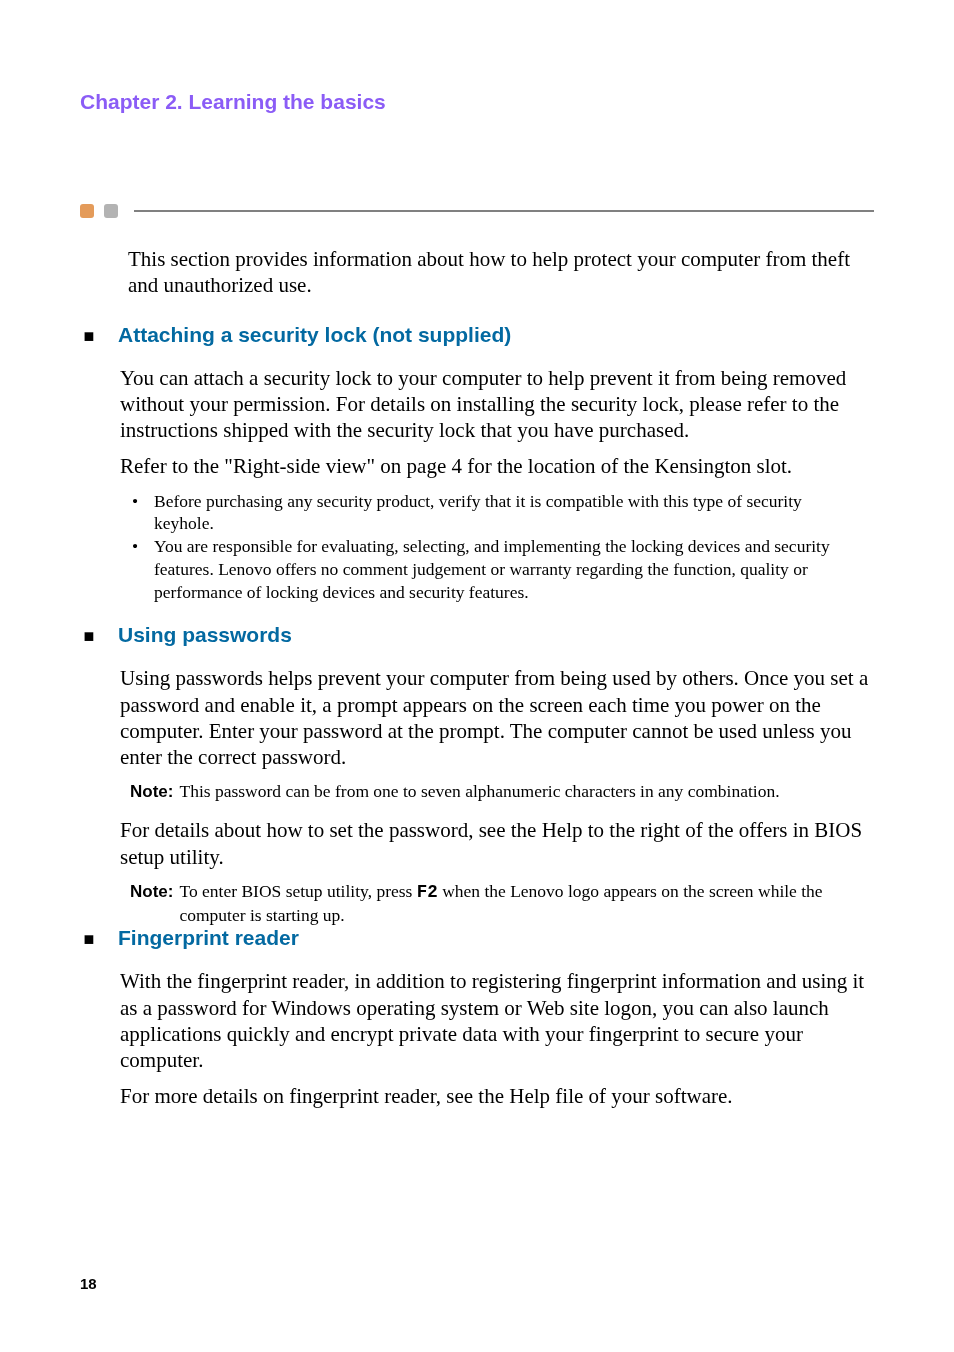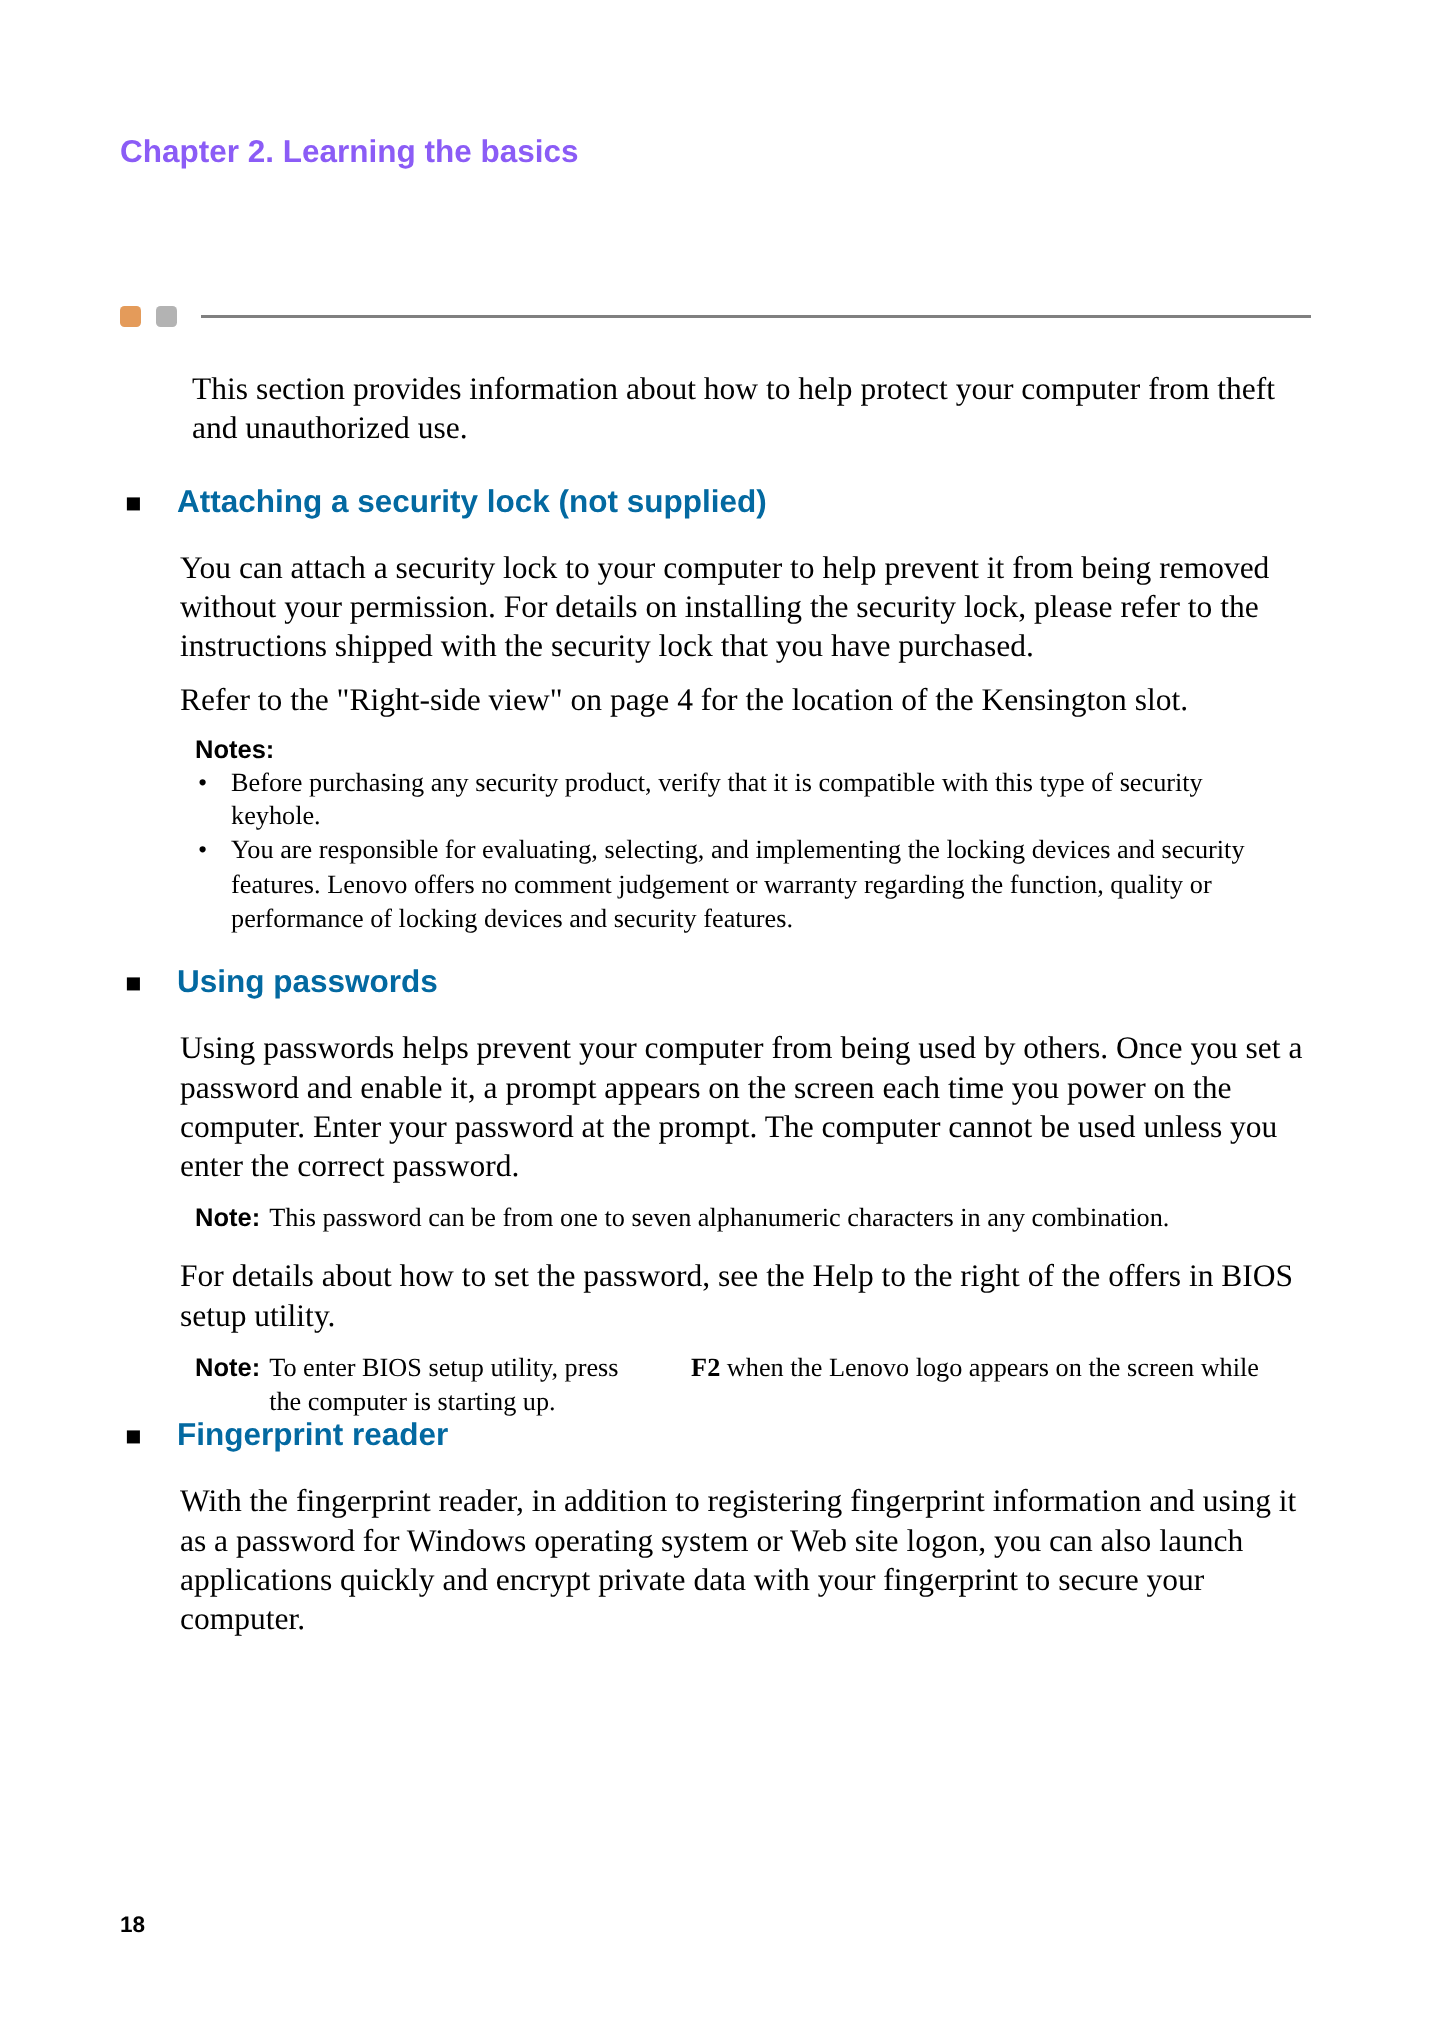"Notes:" div.notes-label { html: <div>Notes:</div> -> none }
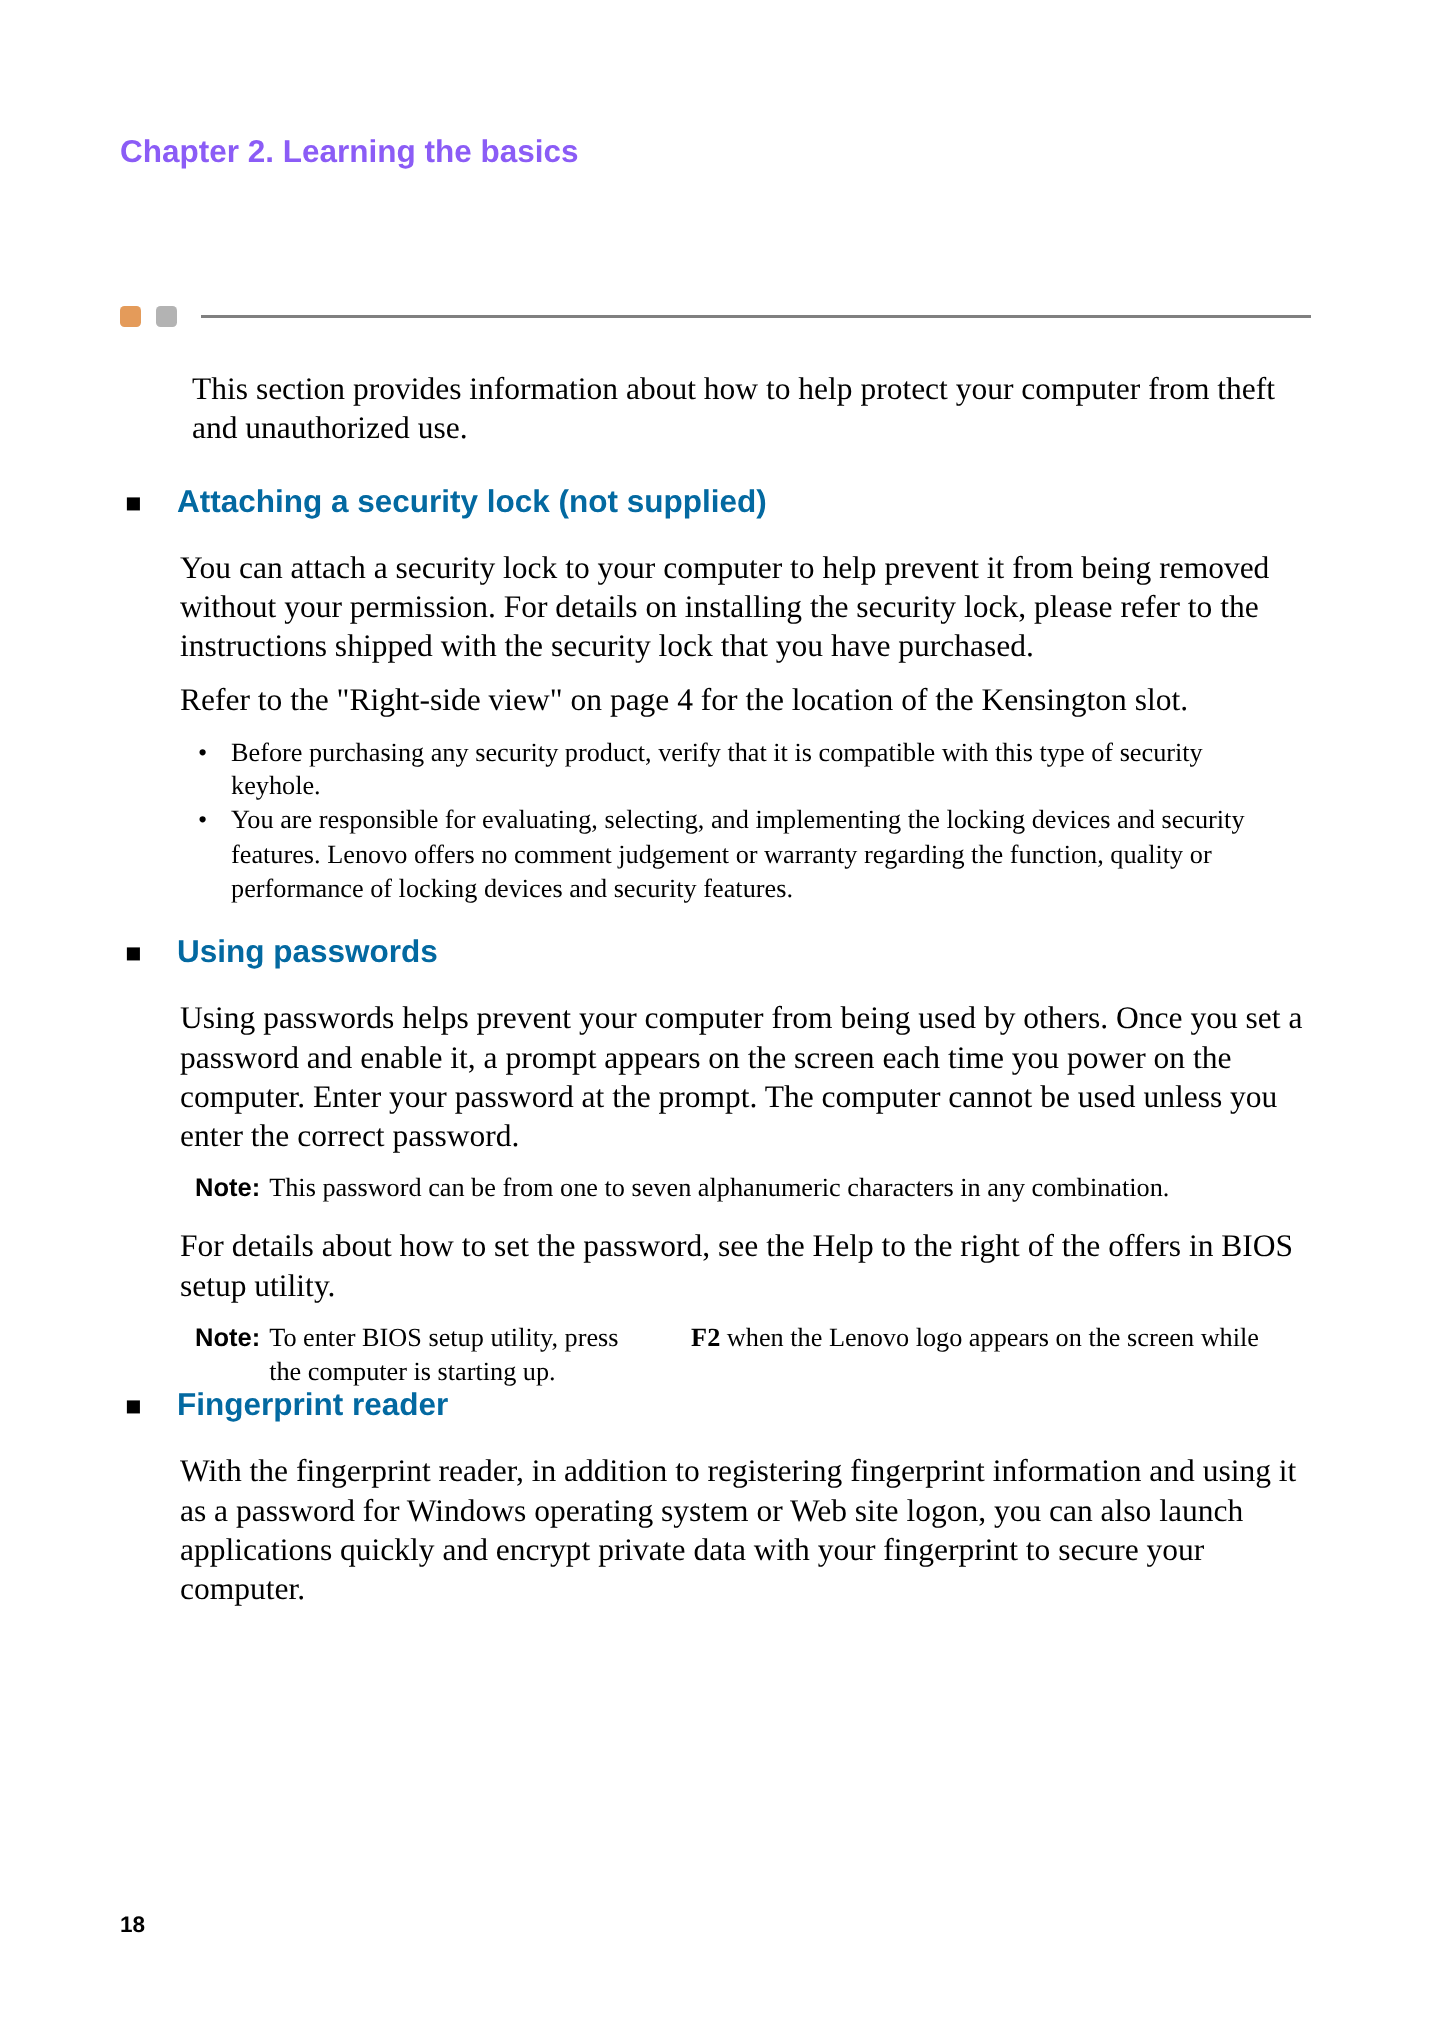"F2" .kbd { font-family: Liberation Serif, serif -> Liberation Mono, monospace; margin-left: 44px -> none }
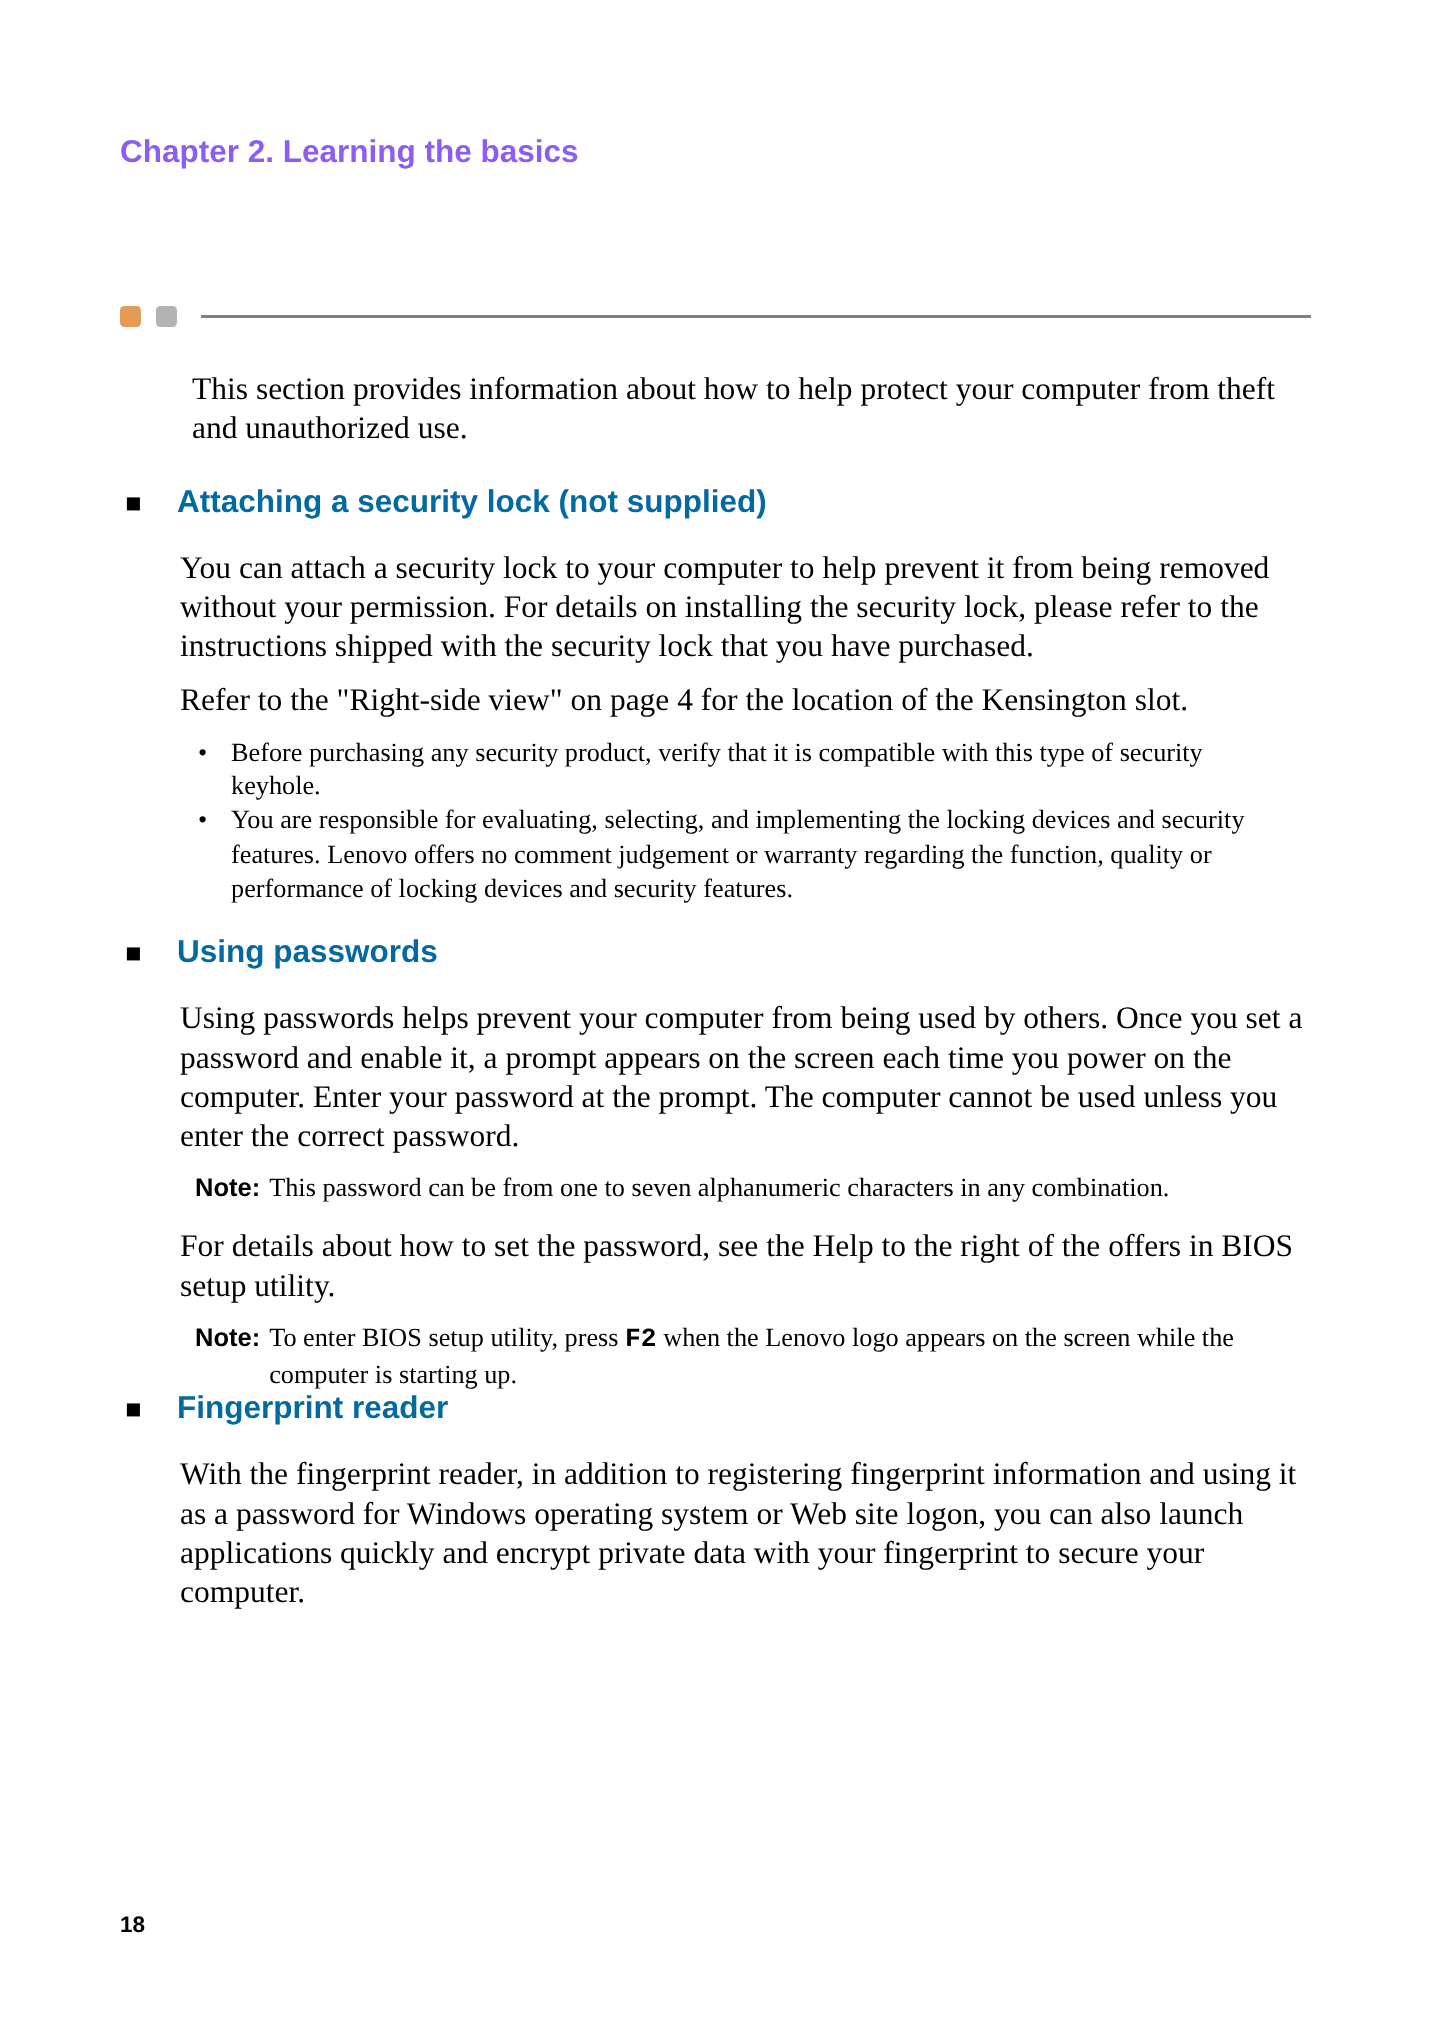"For more details on fingerprint" div.body { html: none -> <div>For more details on fingerprint reader, see the Help file of your software.</div> }
